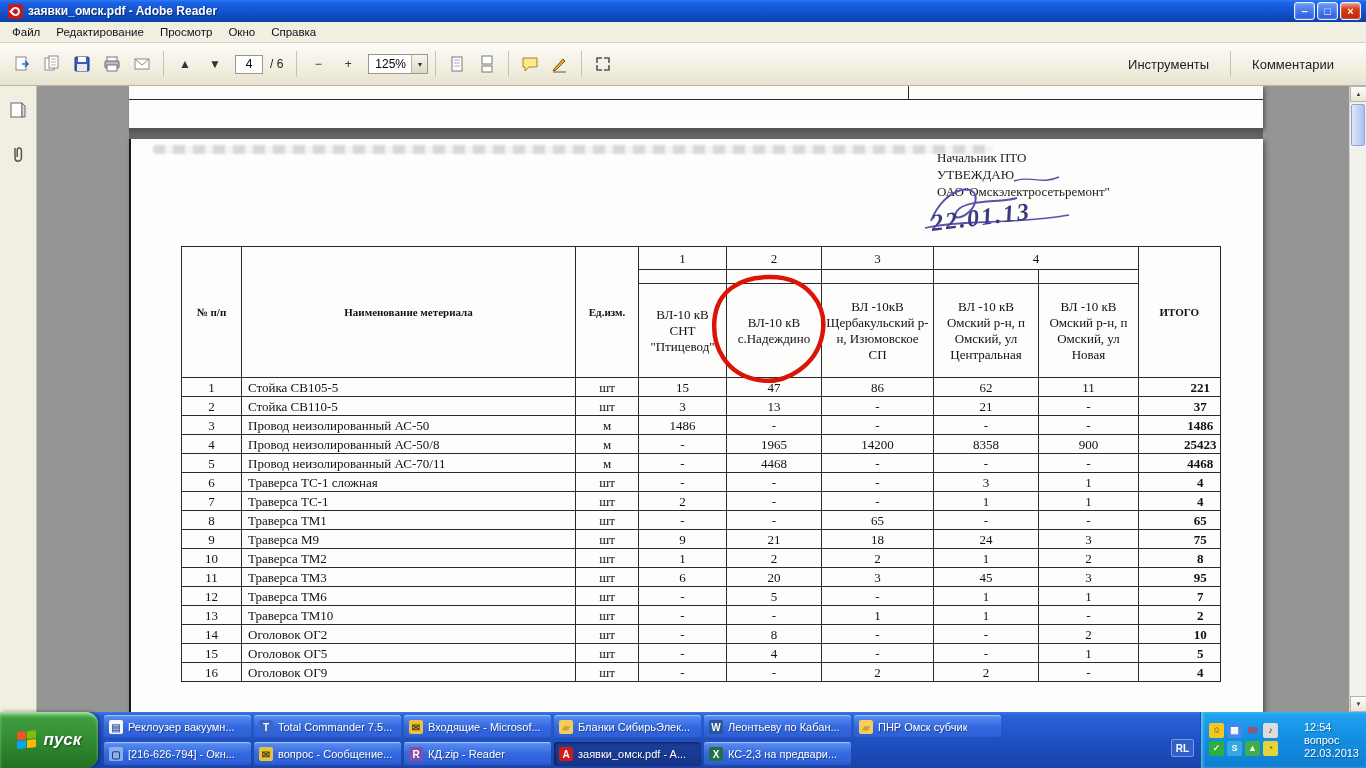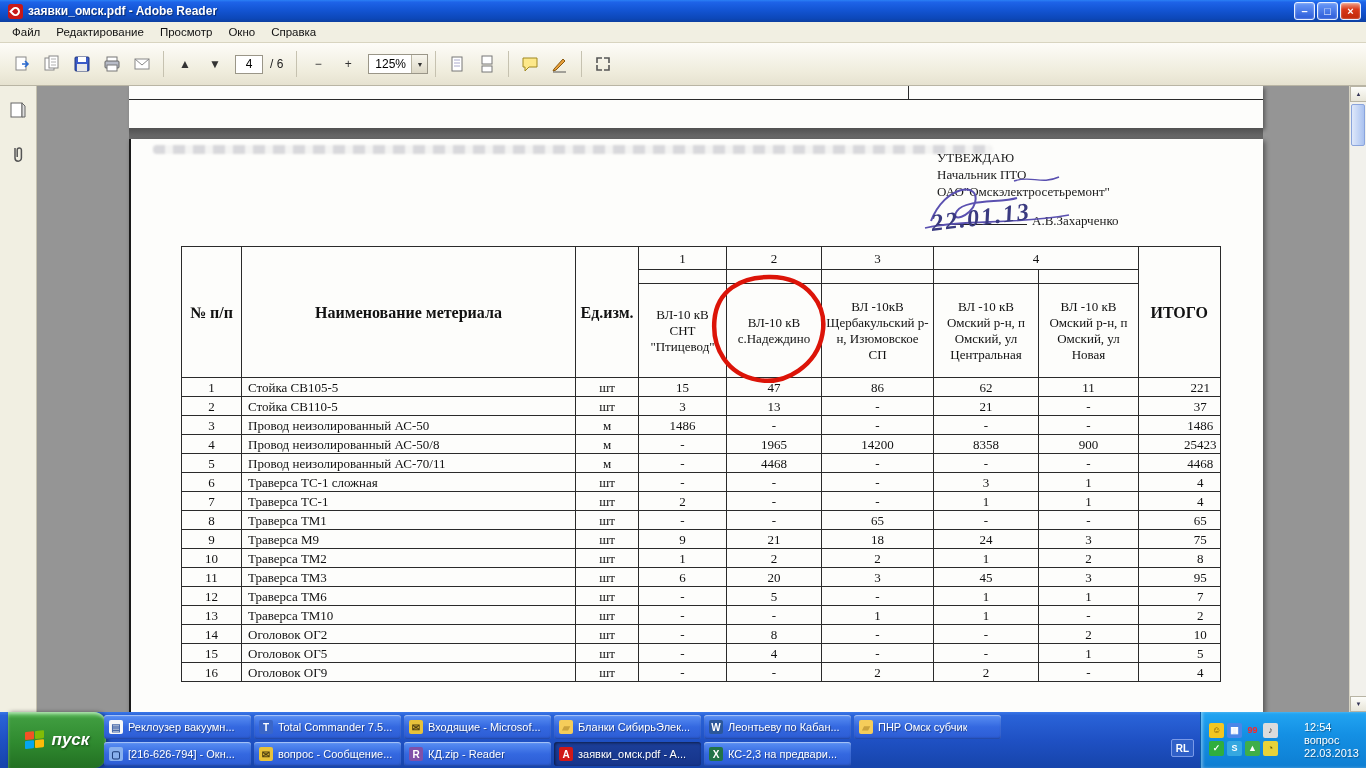"Инструменты" div.tb-right { html: none -> <div> <span>Инструменты</span> <div></div> <span>Комментарии</span> </div> }
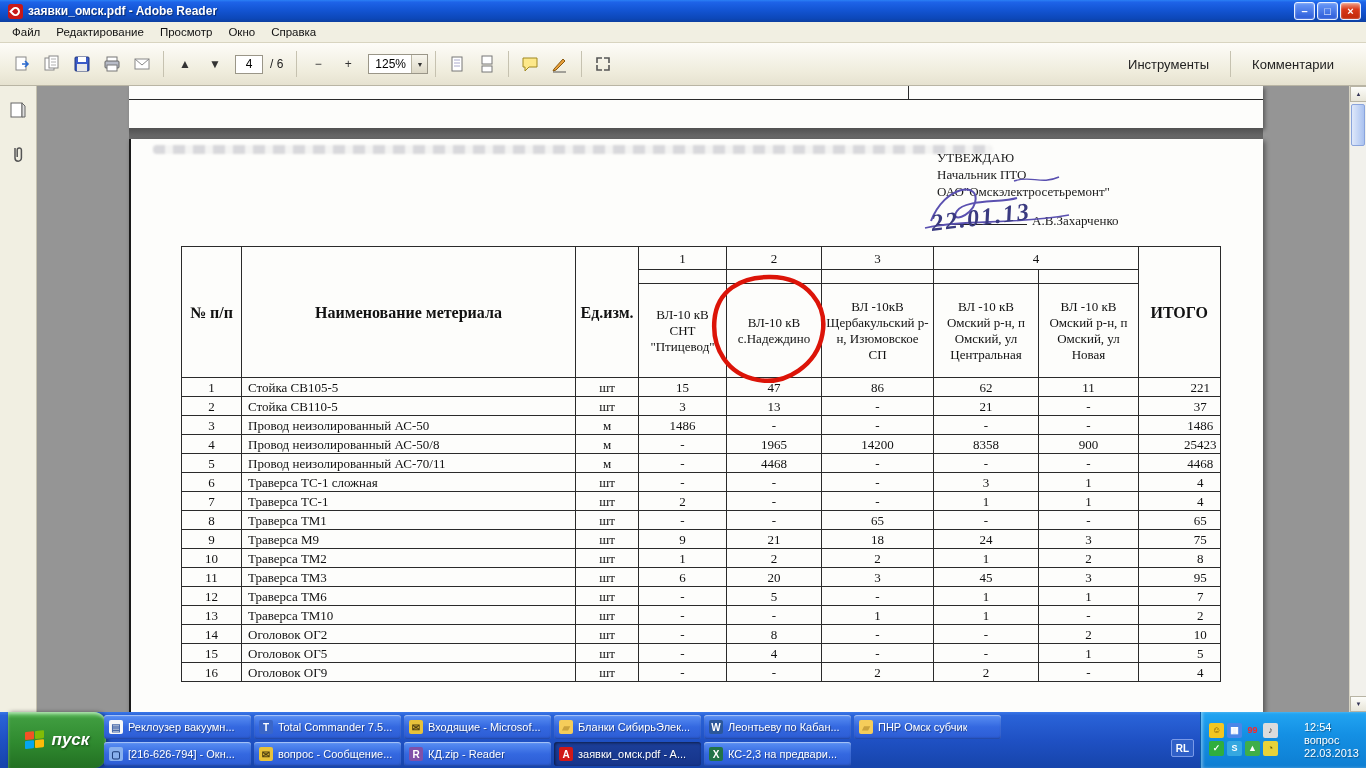"УТВЕЖДАЮ" div { order: before "Начальник ПТО" -> after "Начальник ПТО" }
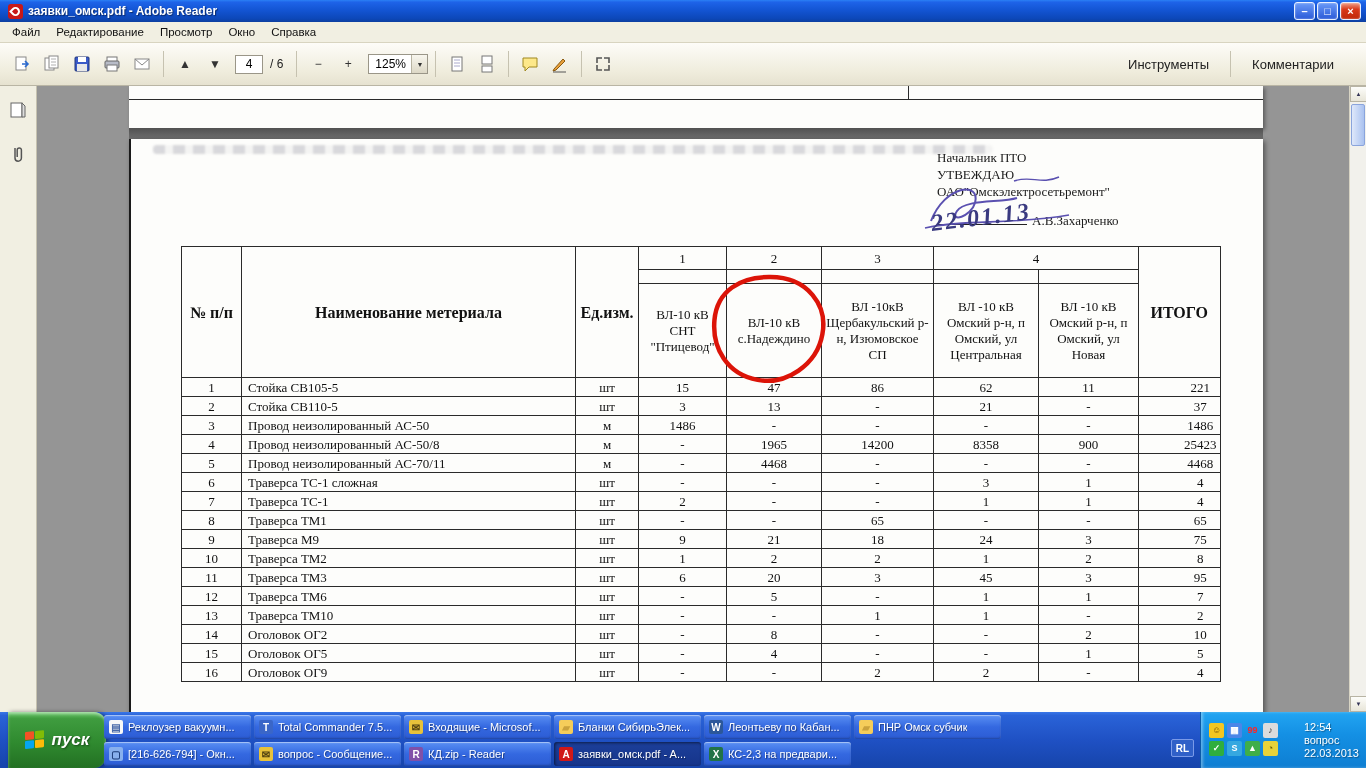"А.В.Захарченко" div.name-row { html: <div> <span></span><span>А.В.Захарченко</span> </div> -> none }
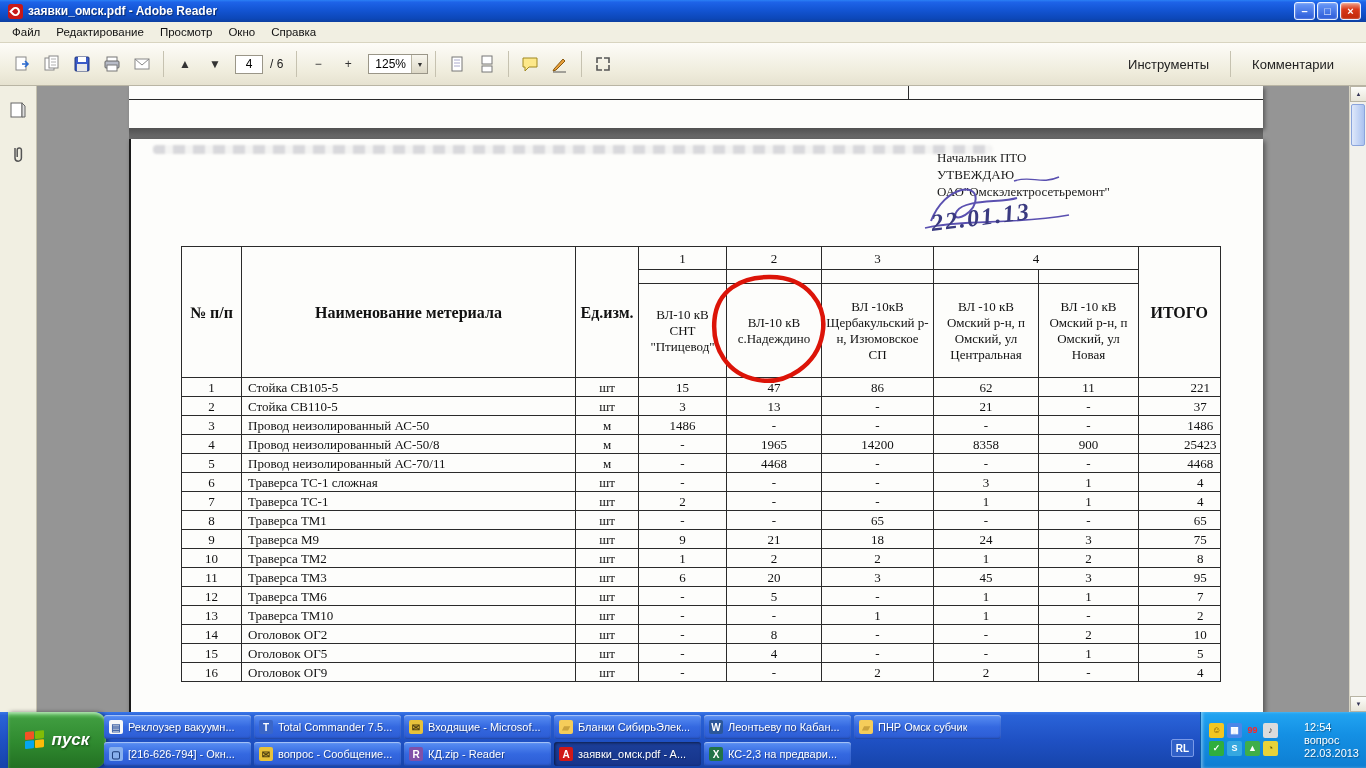"№ п/п" th.hb { font-size: 16px -> 11px }
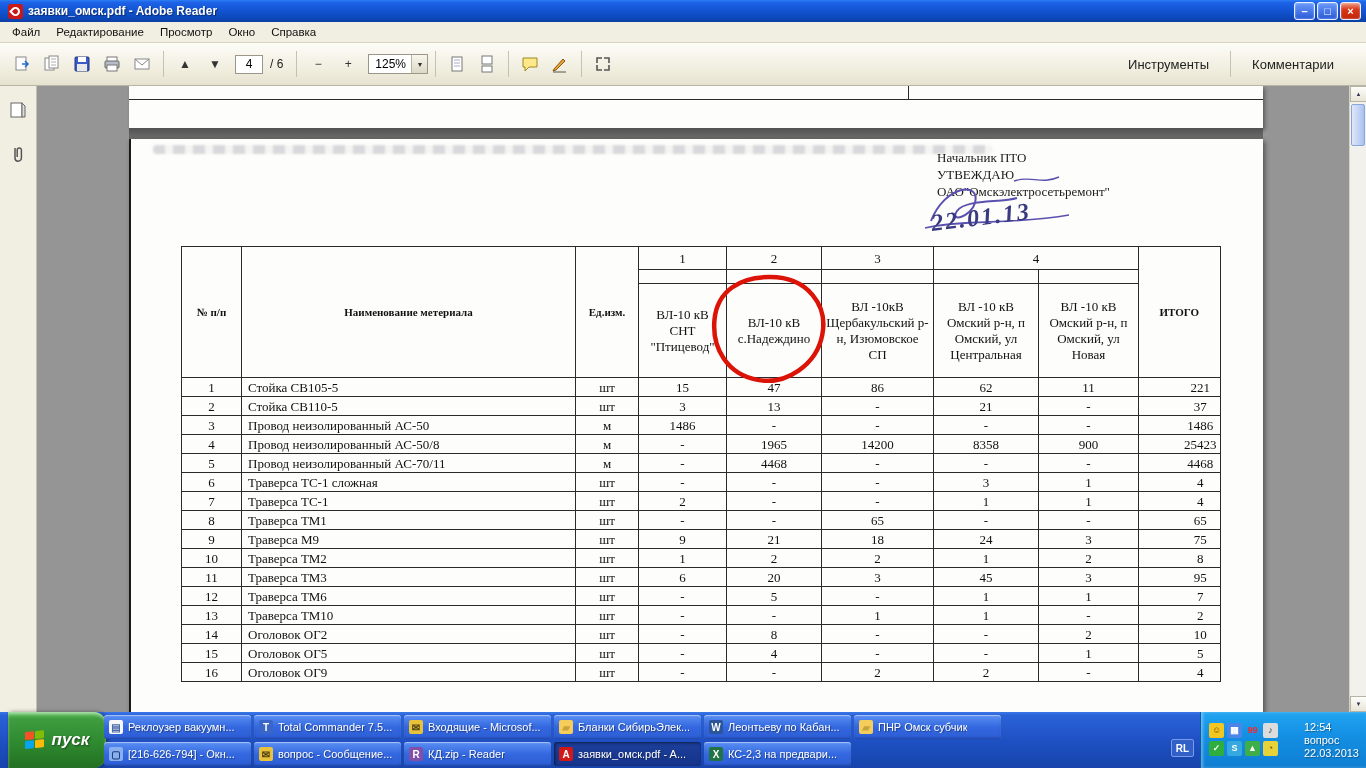"221" tbody td.c8 { font-weight: normal -> bold }
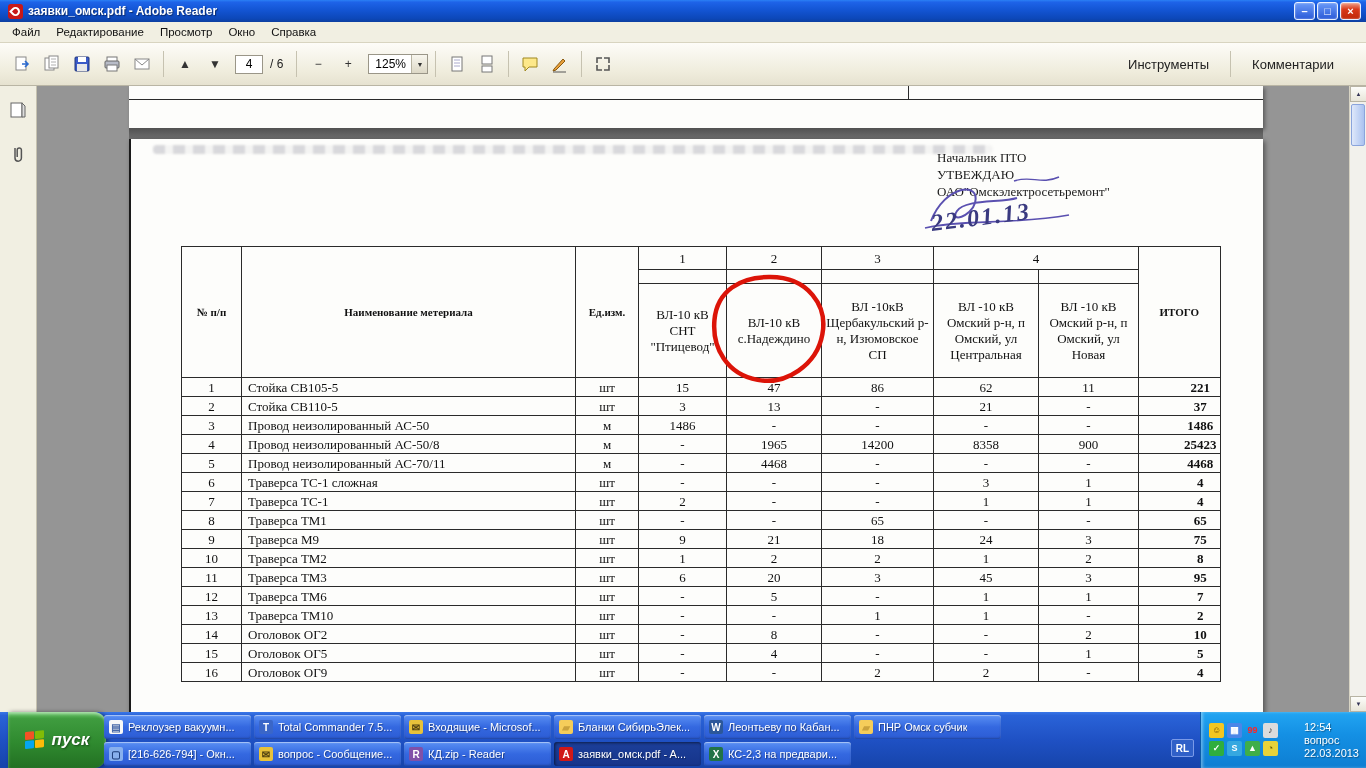"пуск" .start-btn { left: 8px -> 0 }
